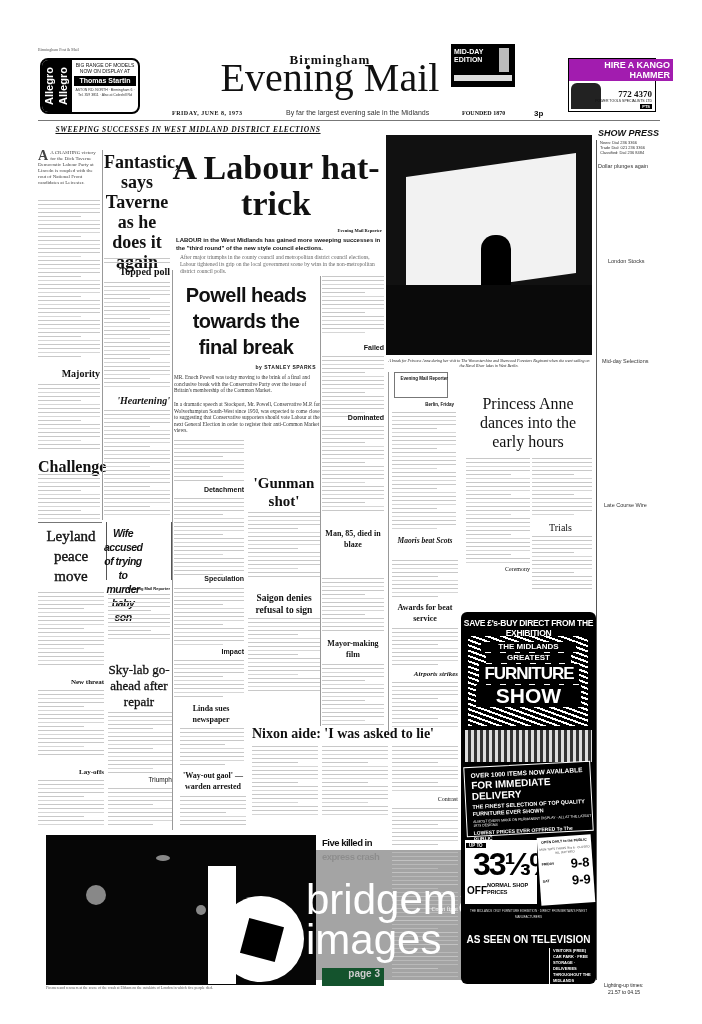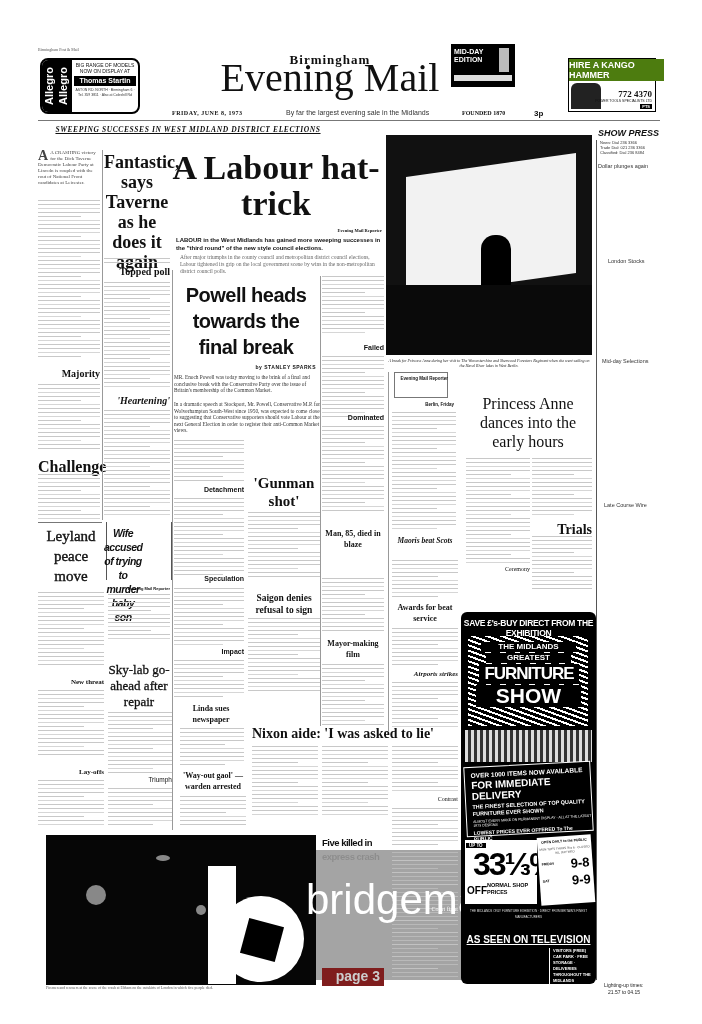"HIRE A KANGO HAMMER" #ad-kango .h { background: #4d7c0f -> #a21caf; text-align: none -> right; width: 95px -> 104px }
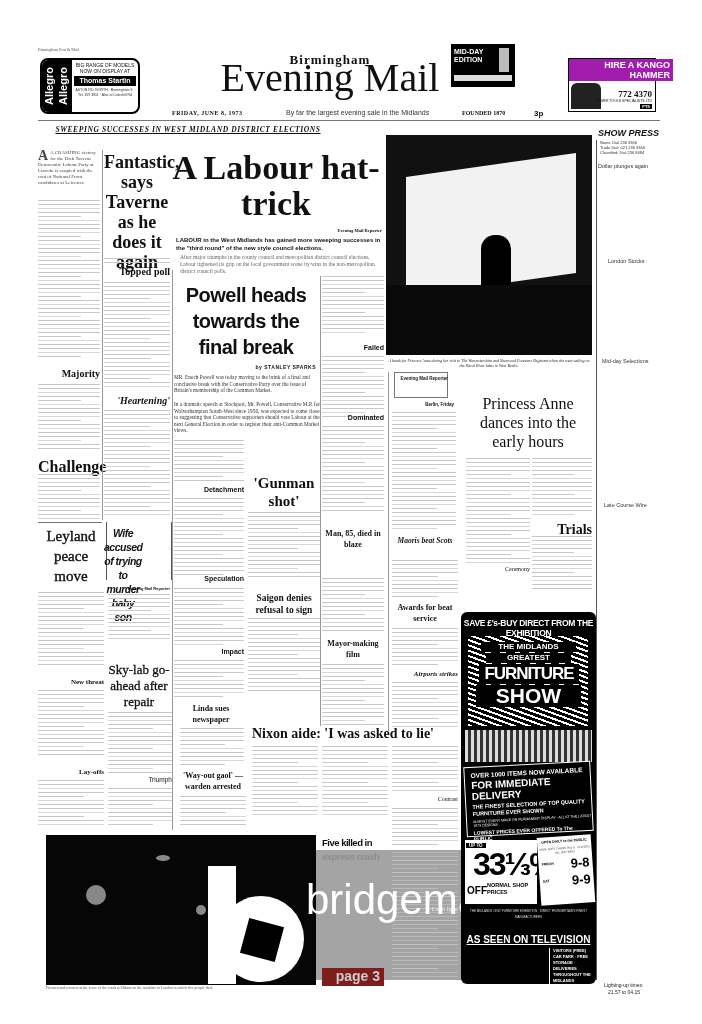"Trials" div.sub { font-size: 14px -> 10px; font-weight: bold -> normal; left: 532px -> 512px }
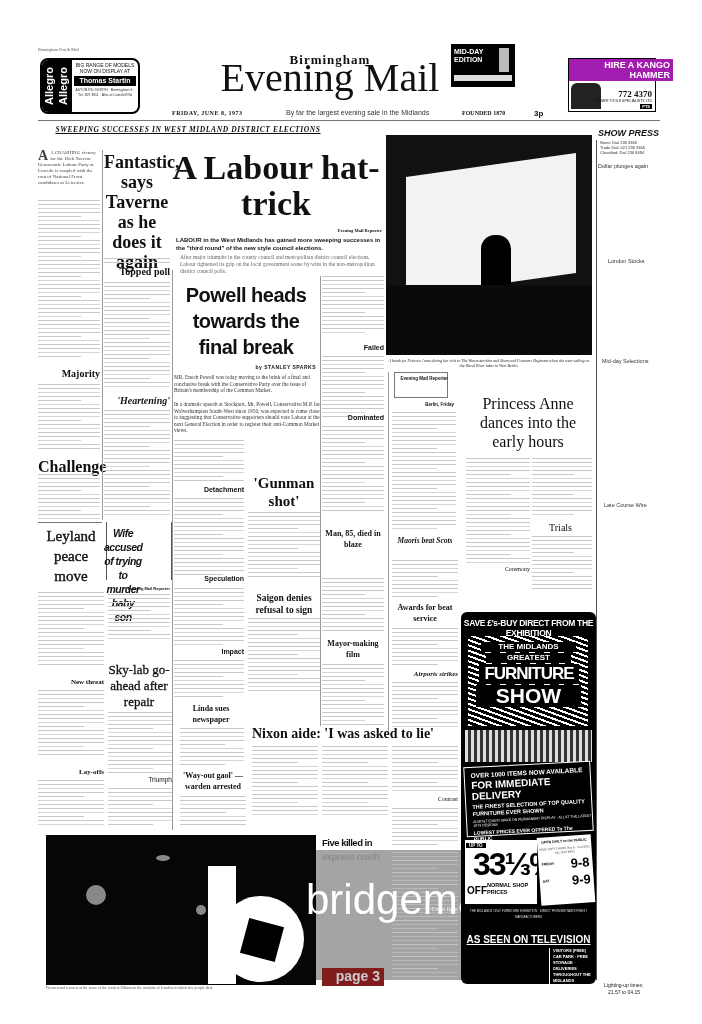"images" div { html: none -> <div>images</div> }
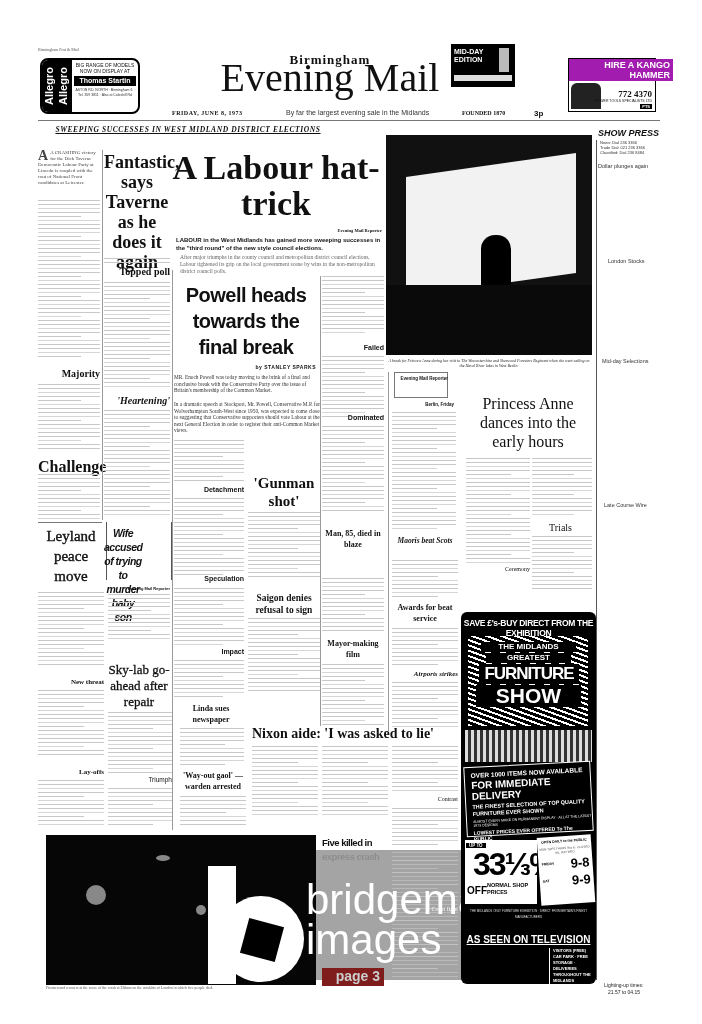"AS SEEN ON TELEVISION" #ad-furn .tv { text-decoration: underline -> none }
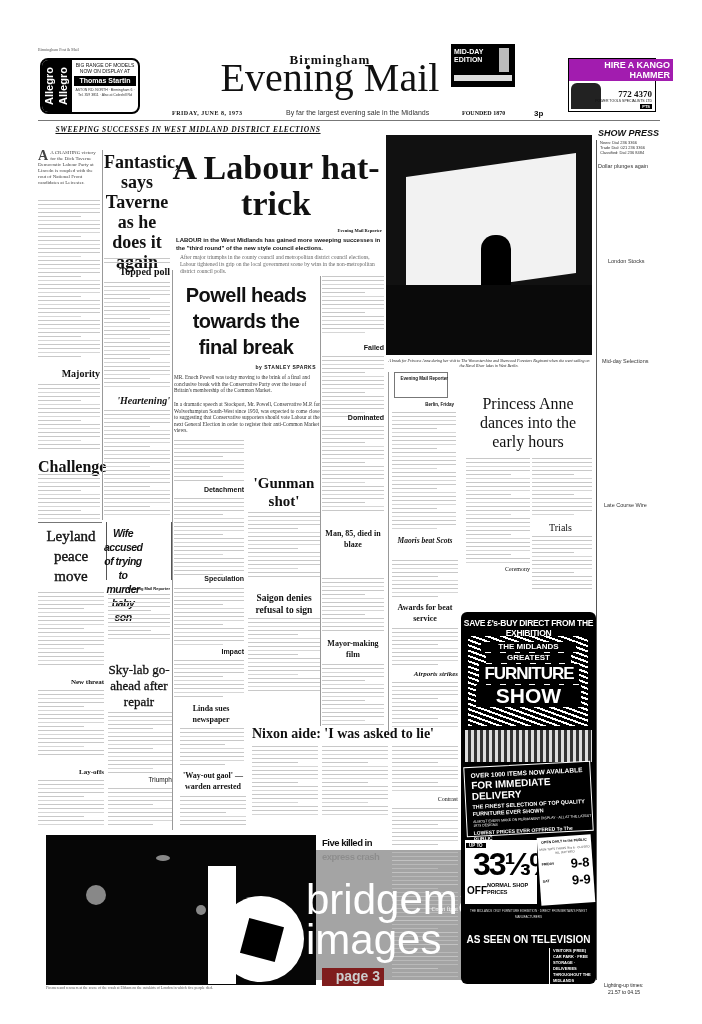"page 3" #page3 { background: #7f1d1d -> #14532d; font-size: 14px -> 10px }
